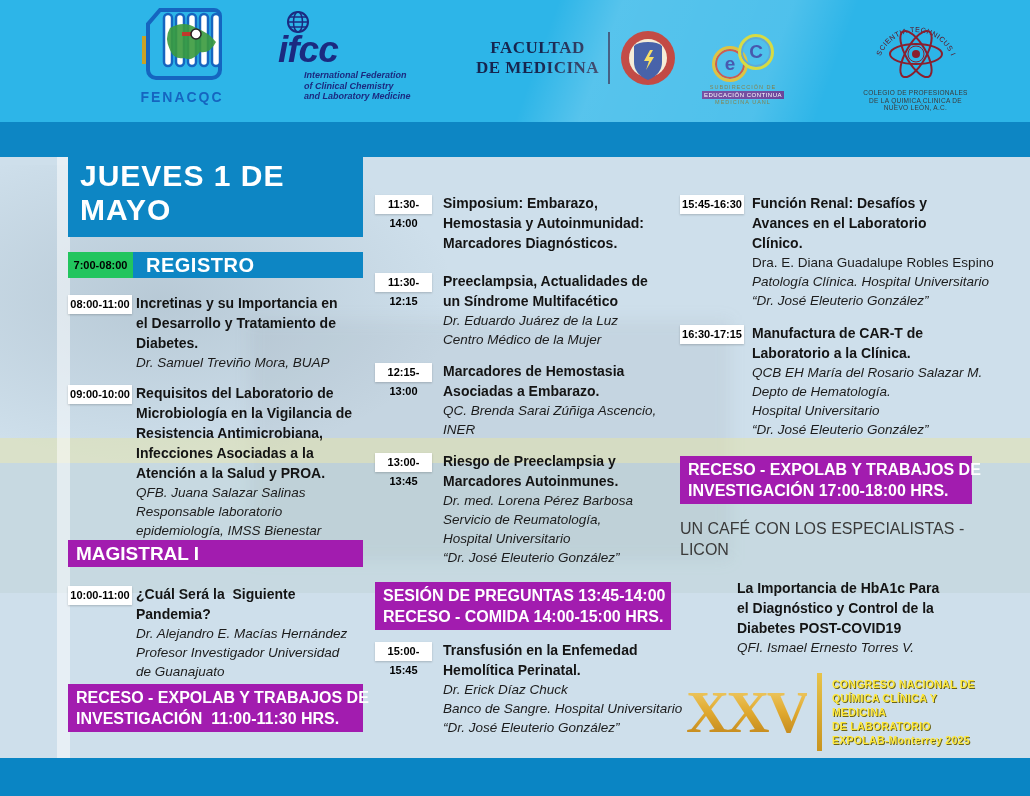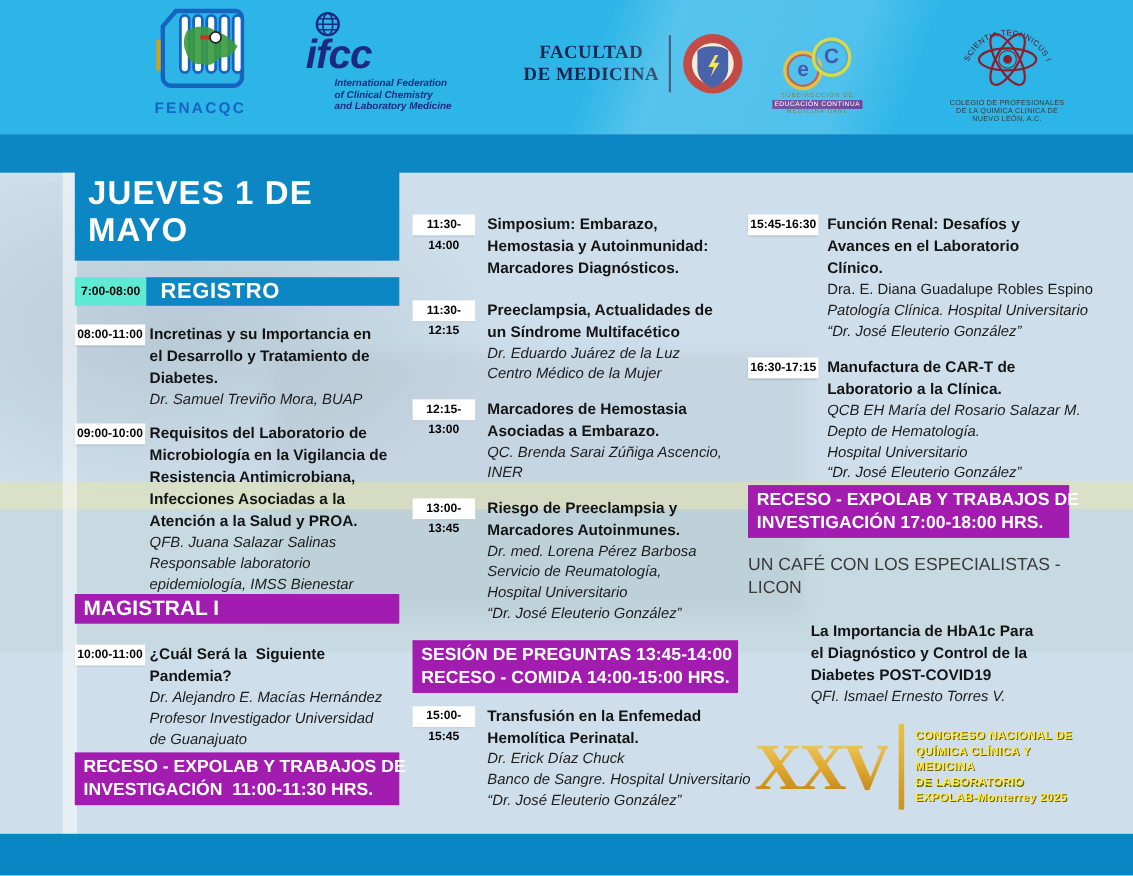"7:00-08:00" .chip2 { background: #5eead4 -> #22c55e }
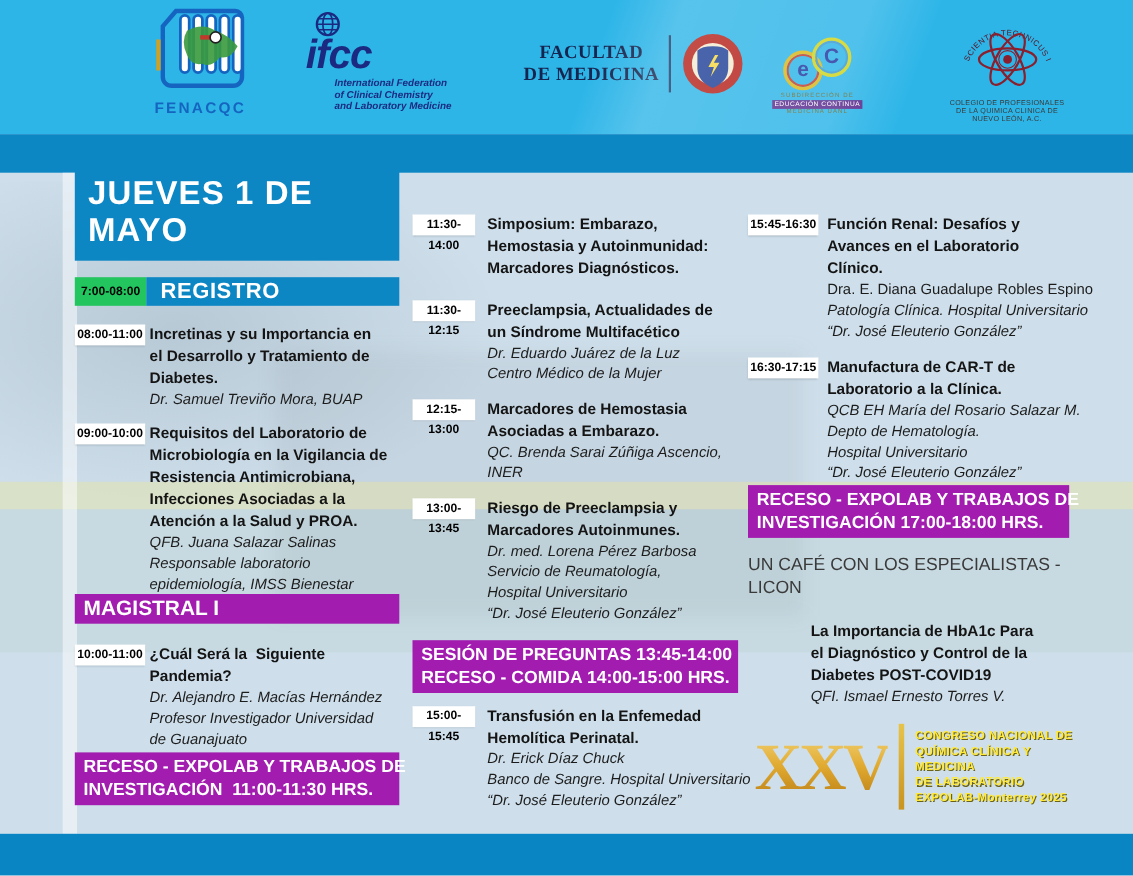"16:30-17:15" .col-right [data-col] > :nth-child(2) { margin-bottom: 2px -> 17px }
